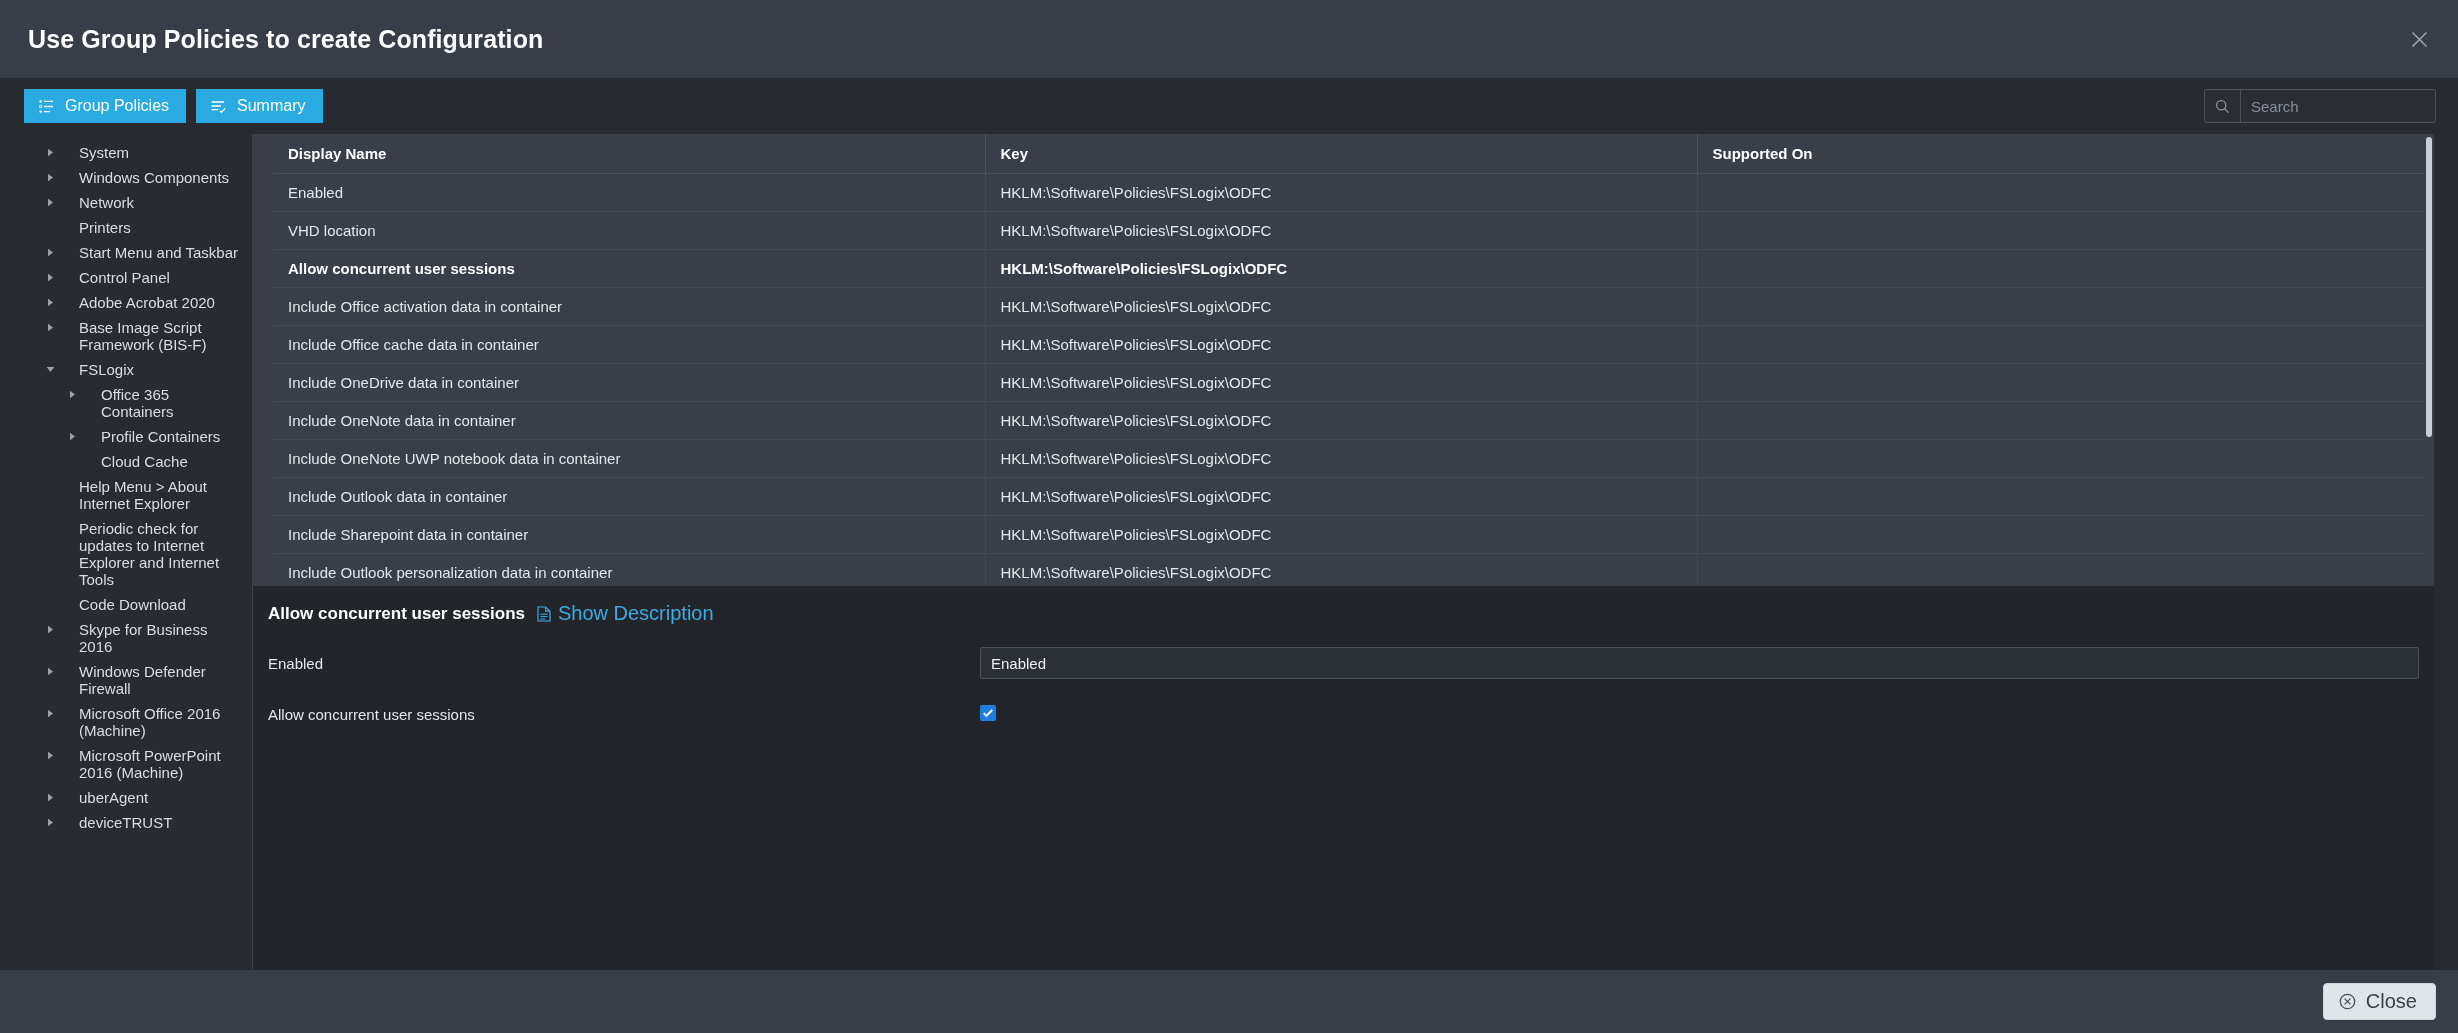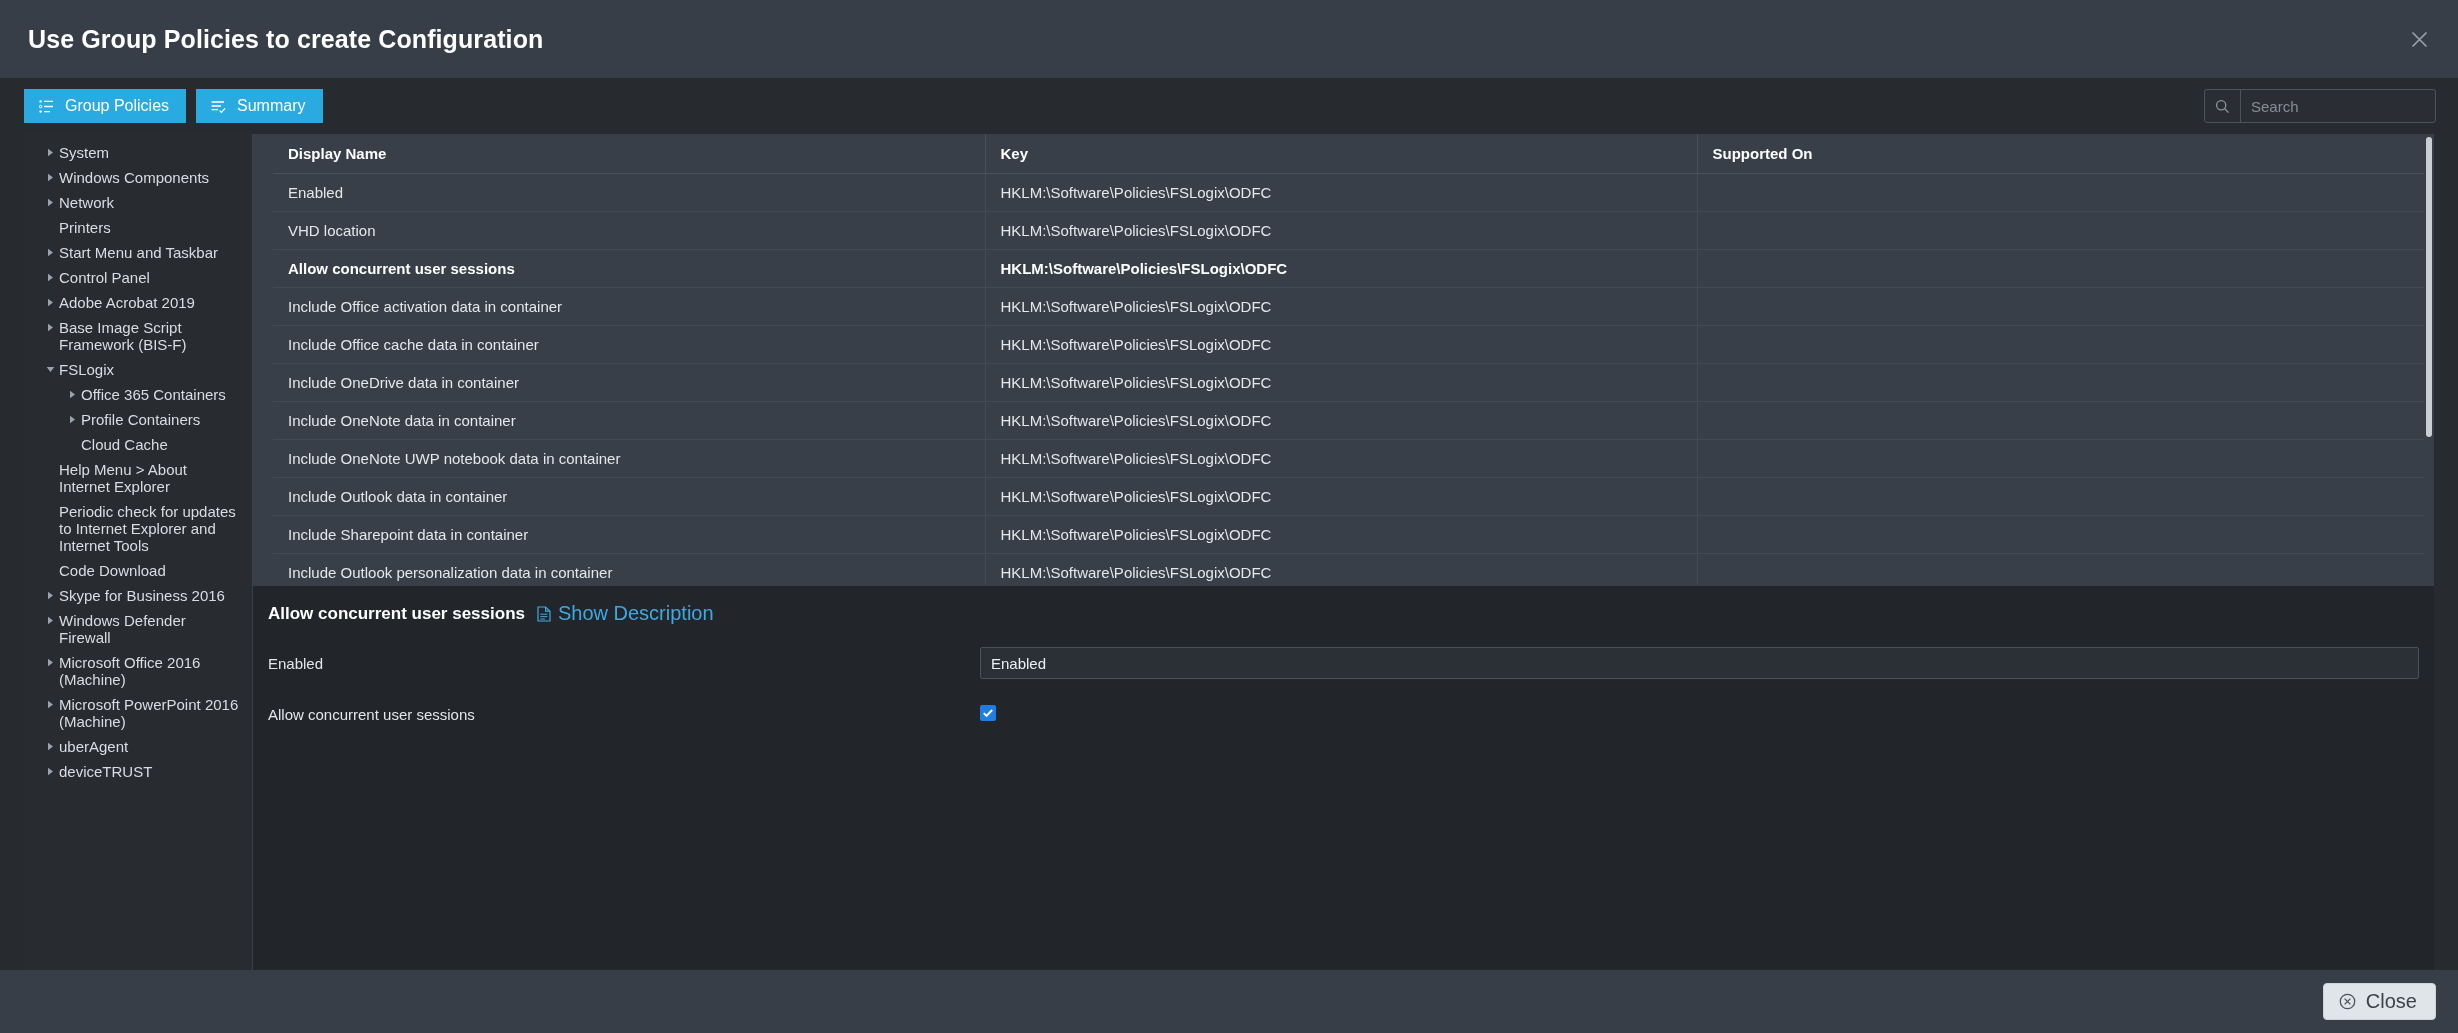"System" .tree-label { margin-left: none -> 20px }
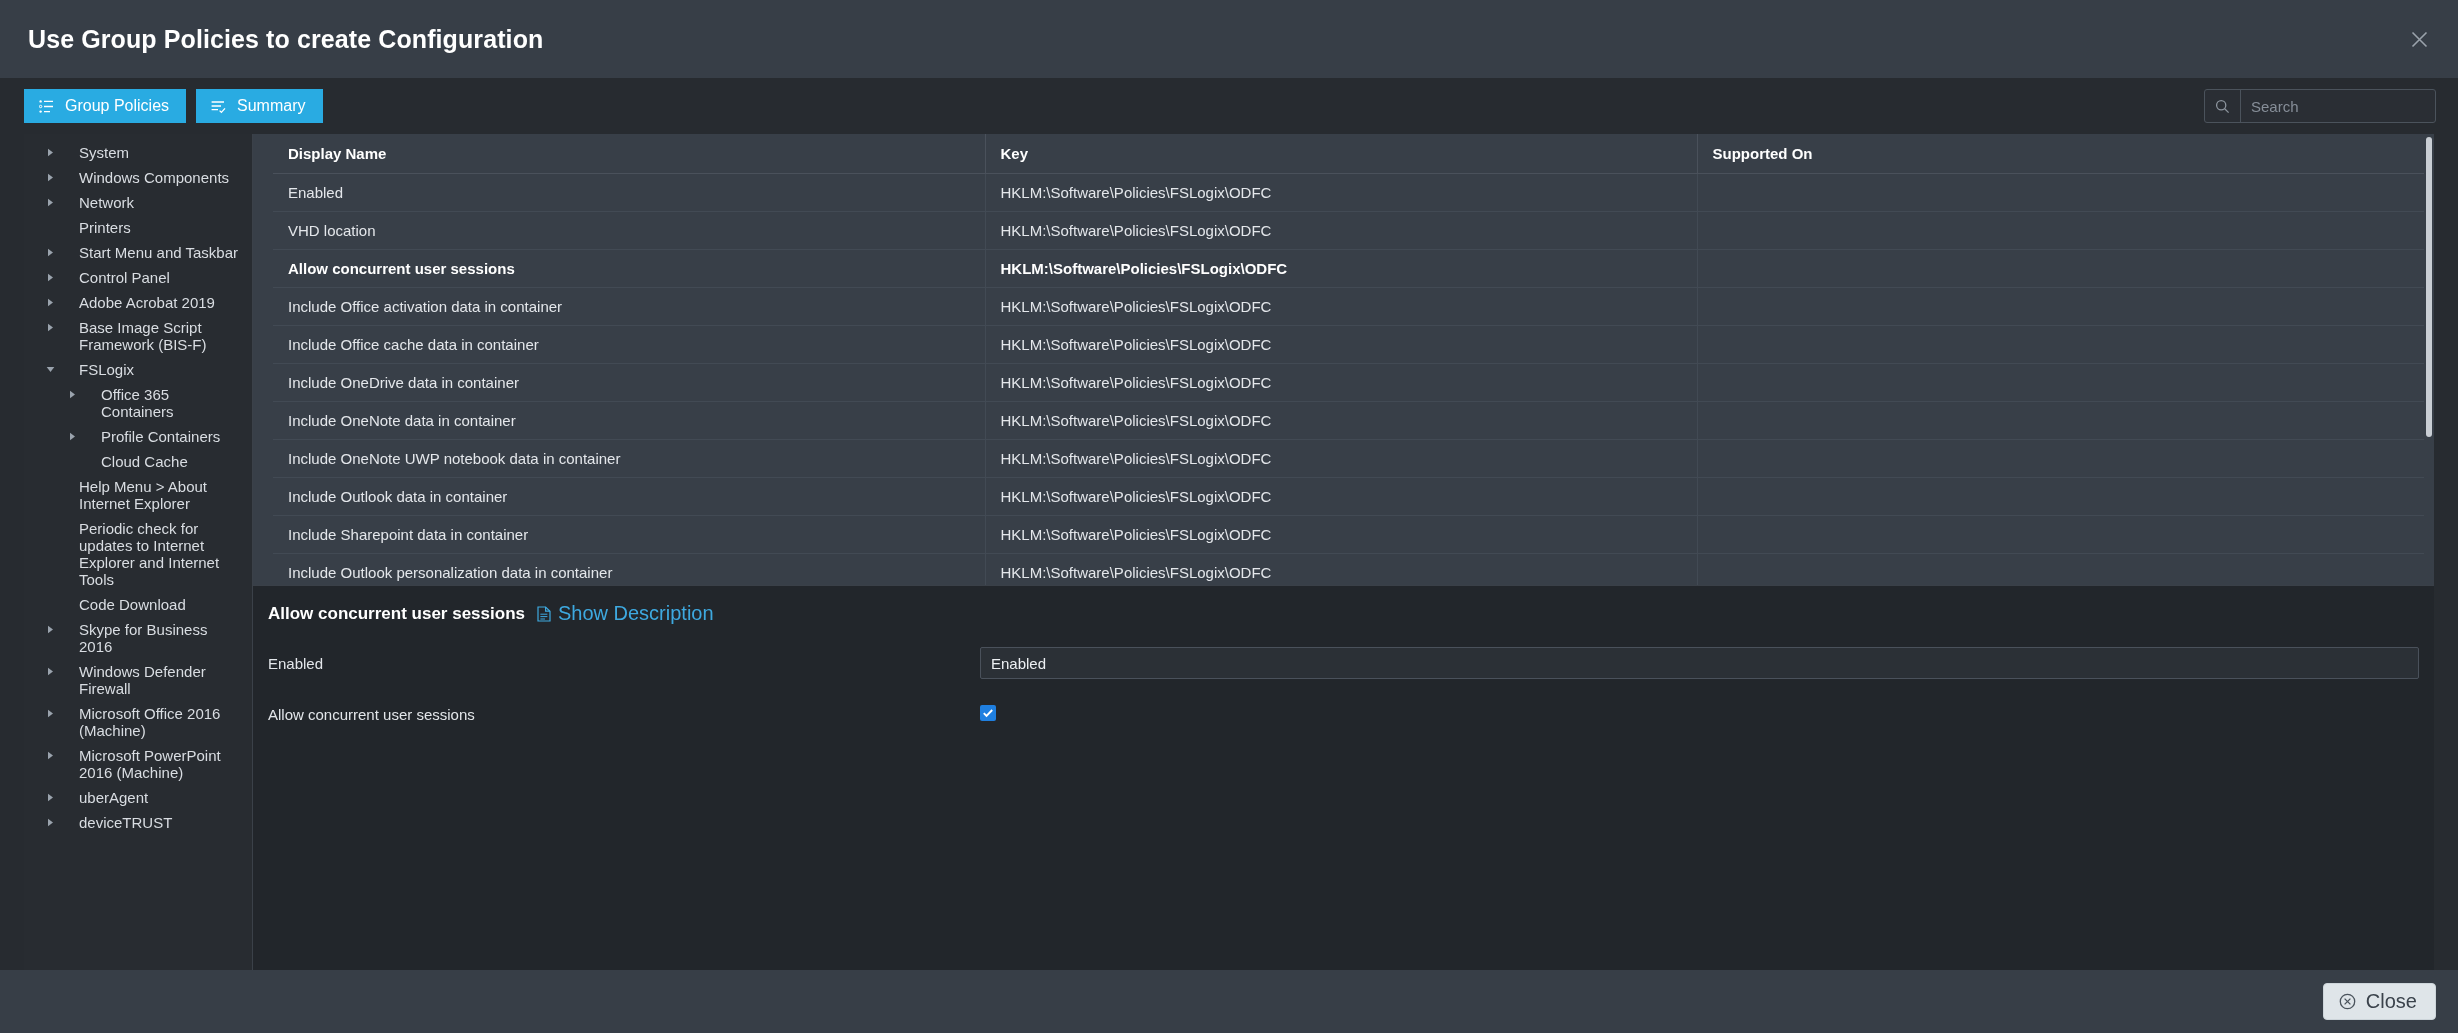"Adobe Acrobat 2019" span.tree-label { text: 2019 -> 2020 }
